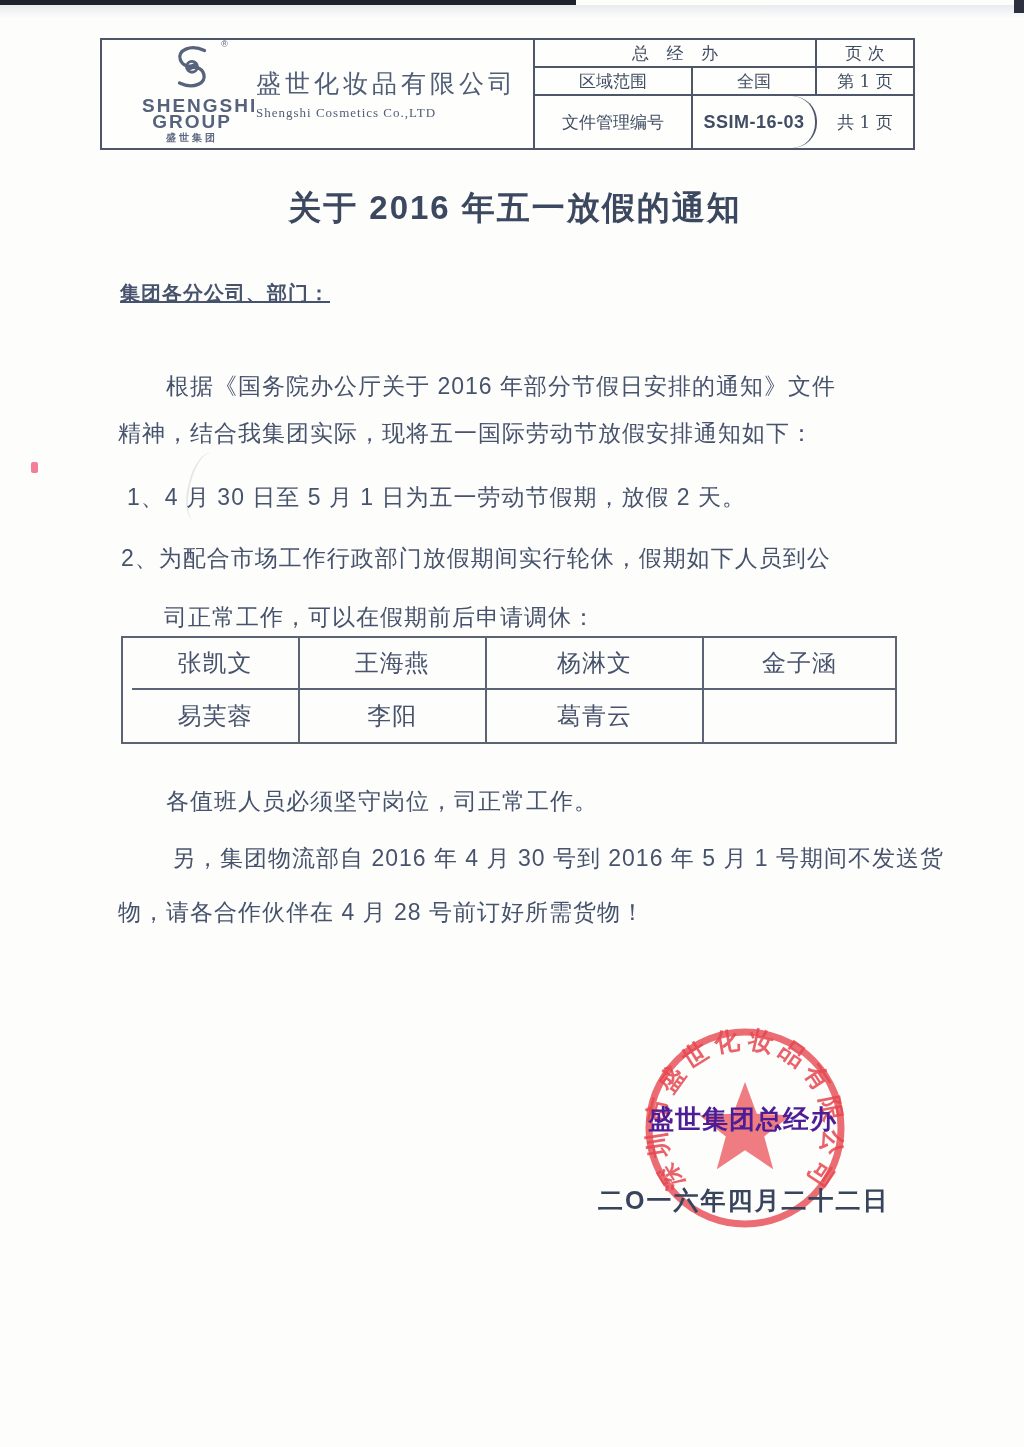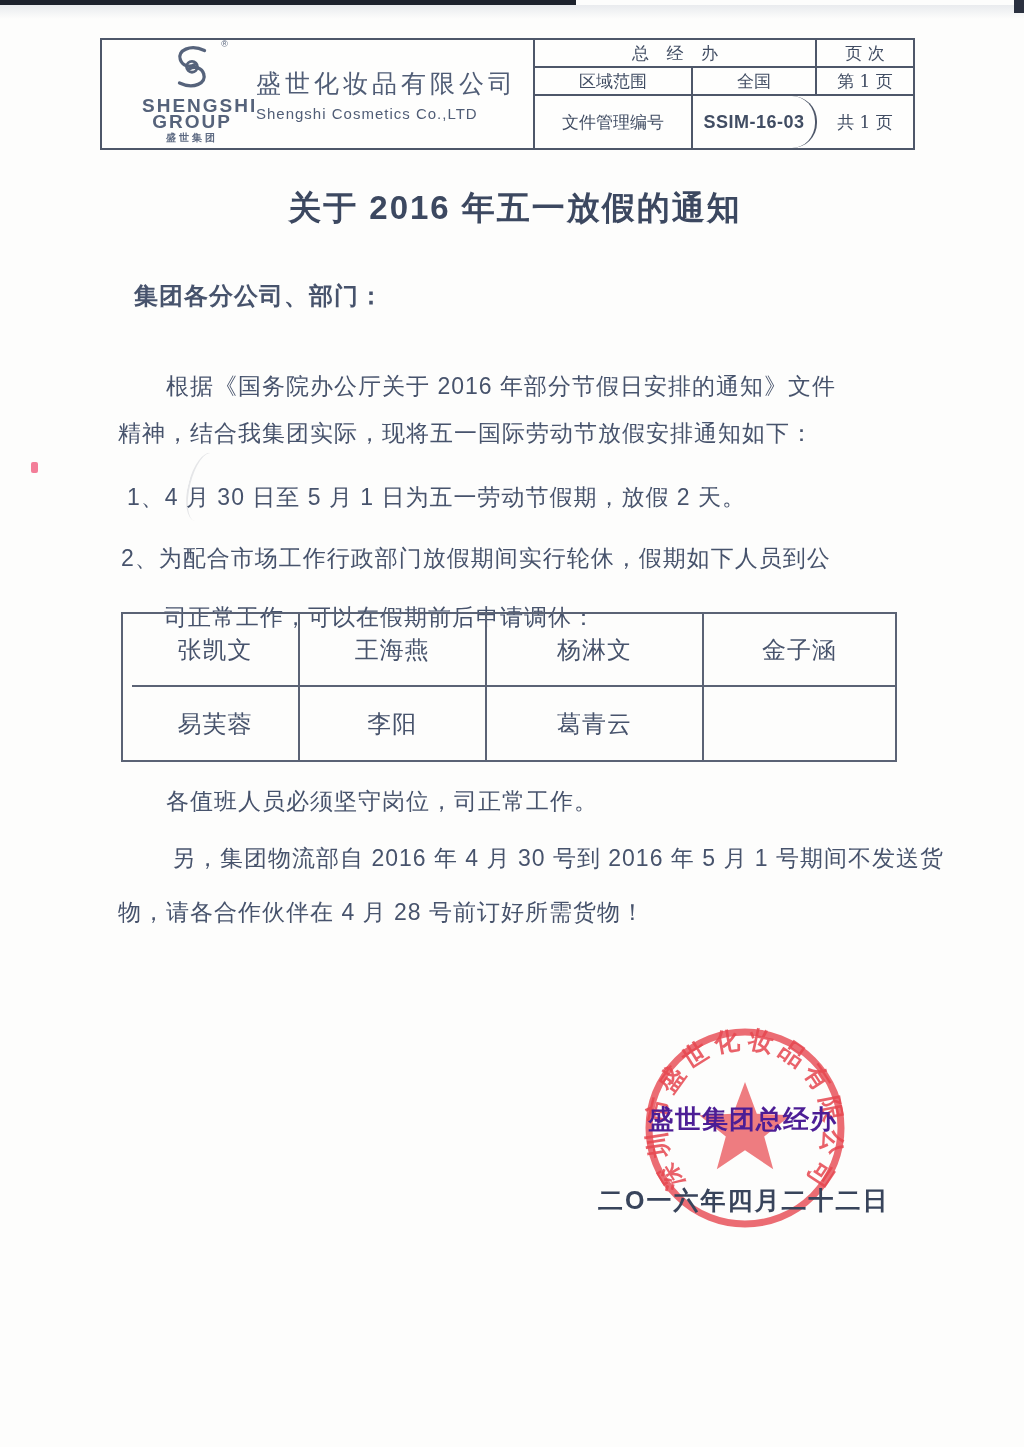"Shengshi Cosmetics Co.,LTD" .company-en { font-family: Liberation Sans, sans-serif -> Liberation Serif, serif; font-size: 15px -> 13px }
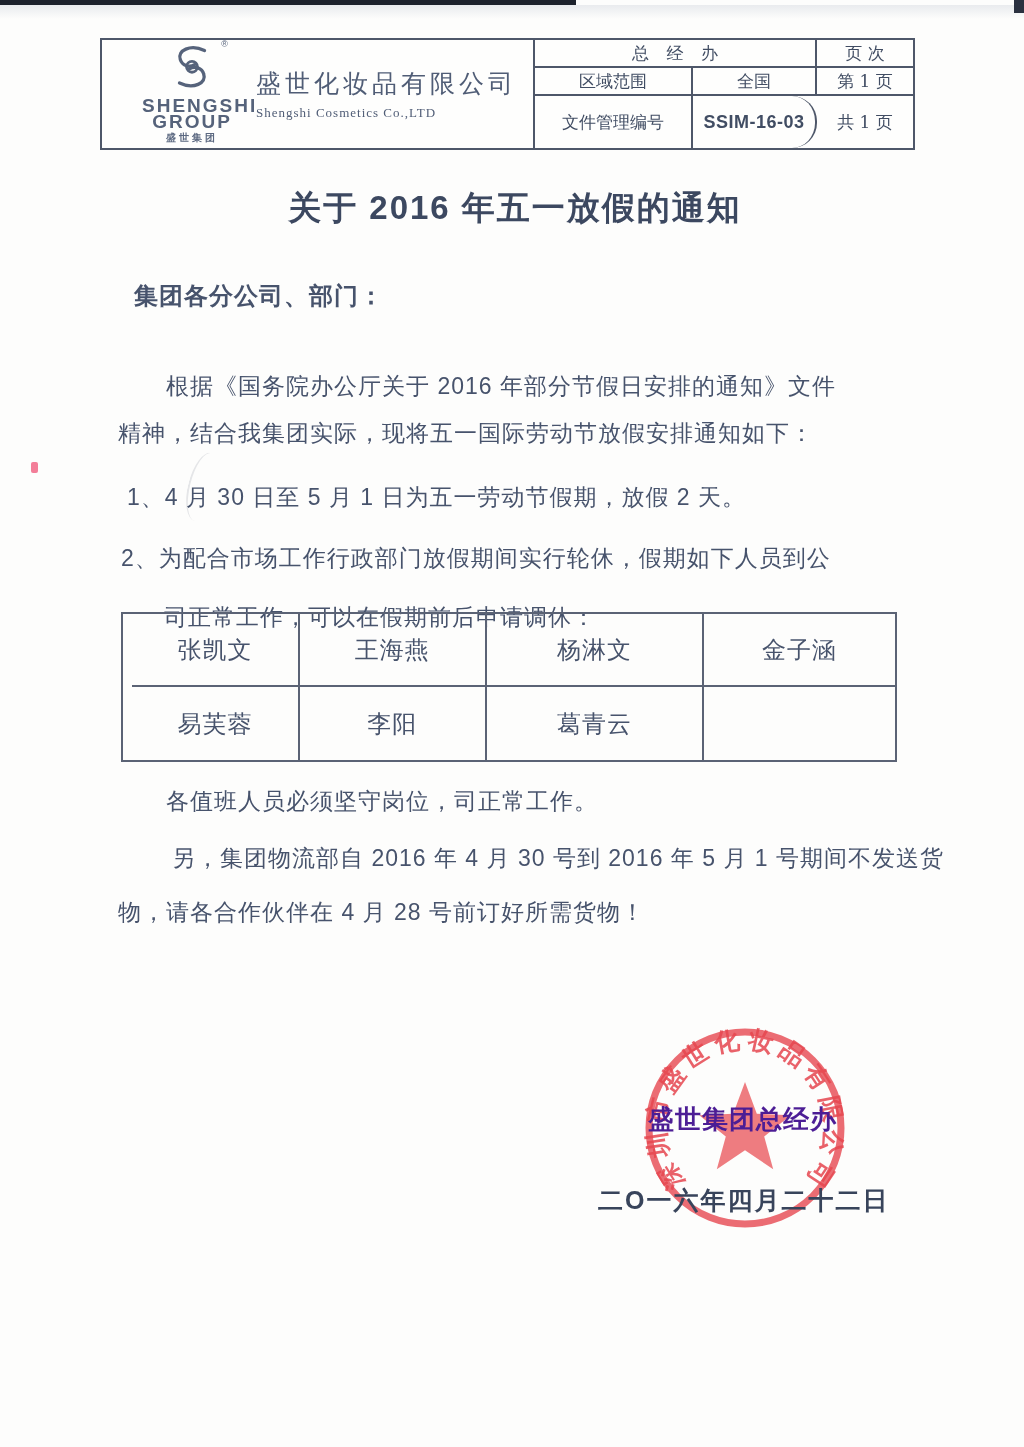"集团各分公司、部门：" .salutation { font-size: 24px -> 20px; left: 134px -> 120px; text-decoration: none -> underline }
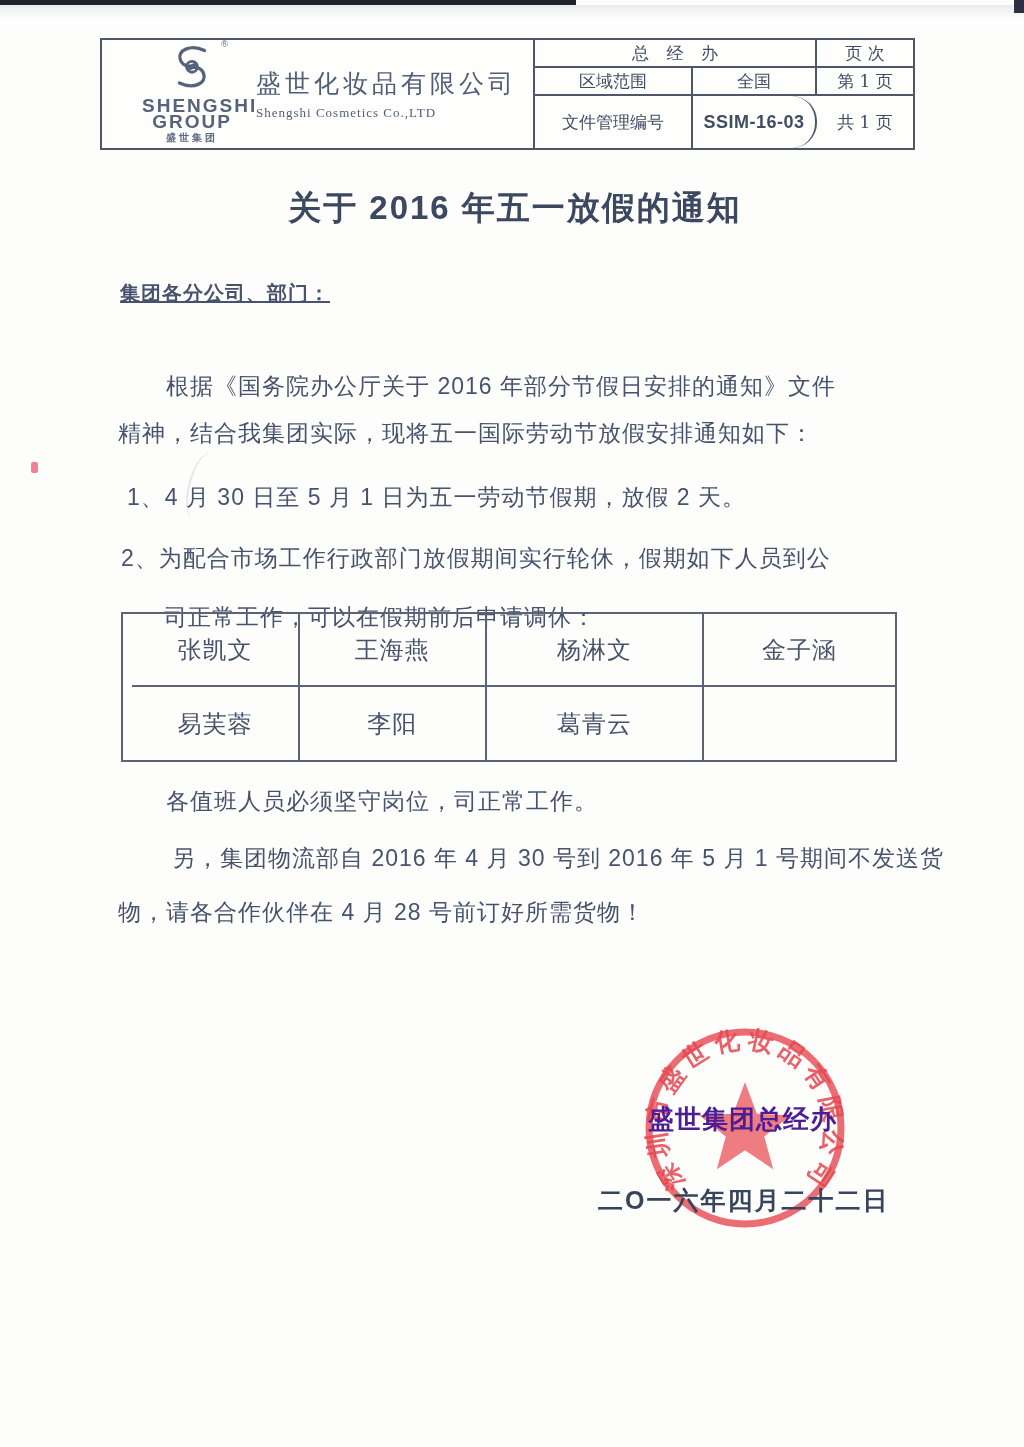"张凯文" .duty-table { height: 150px -> 108px; top: 612px -> 636px }
